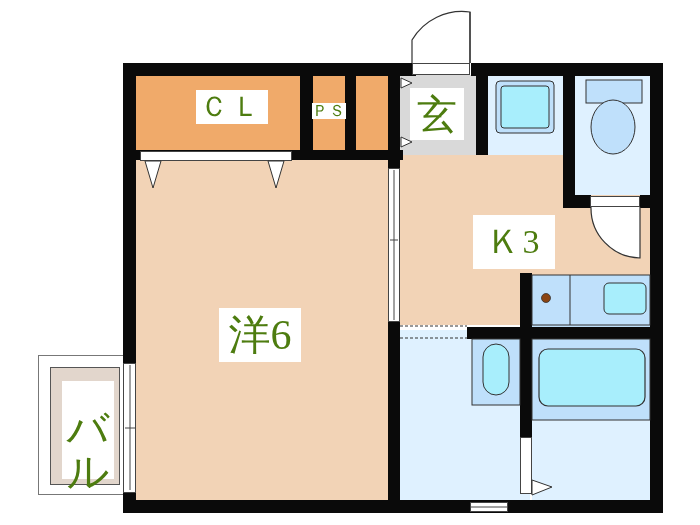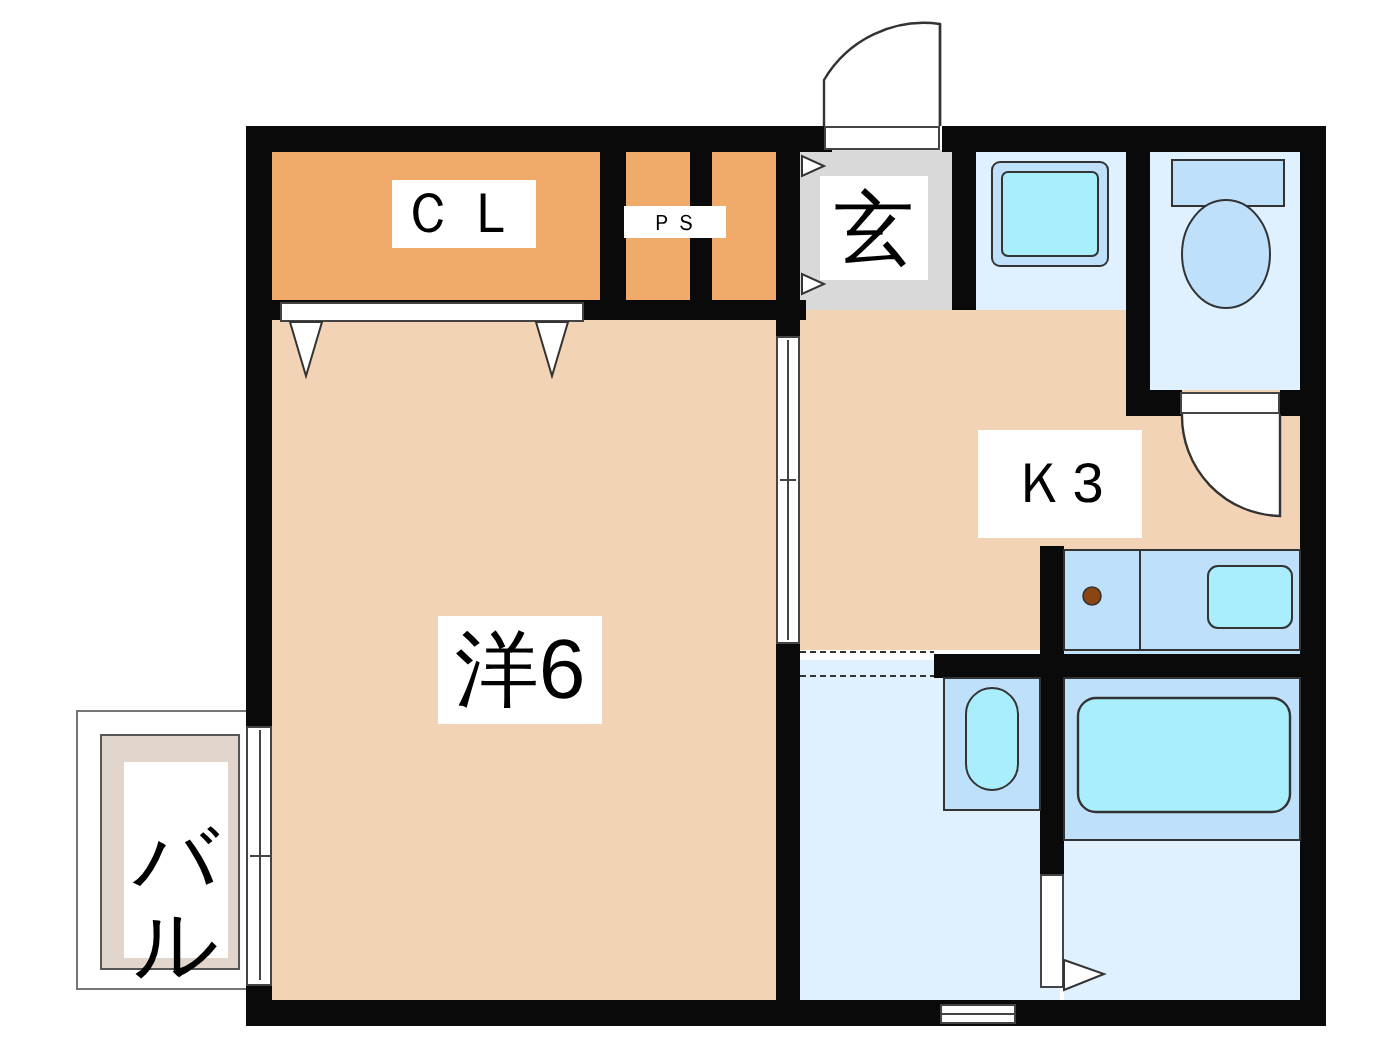"ＣＬ" .label { color: #000000 -> #4d7c0f; font-family: Liberation Sans, sans-serif -> Liberation Serif, serif }
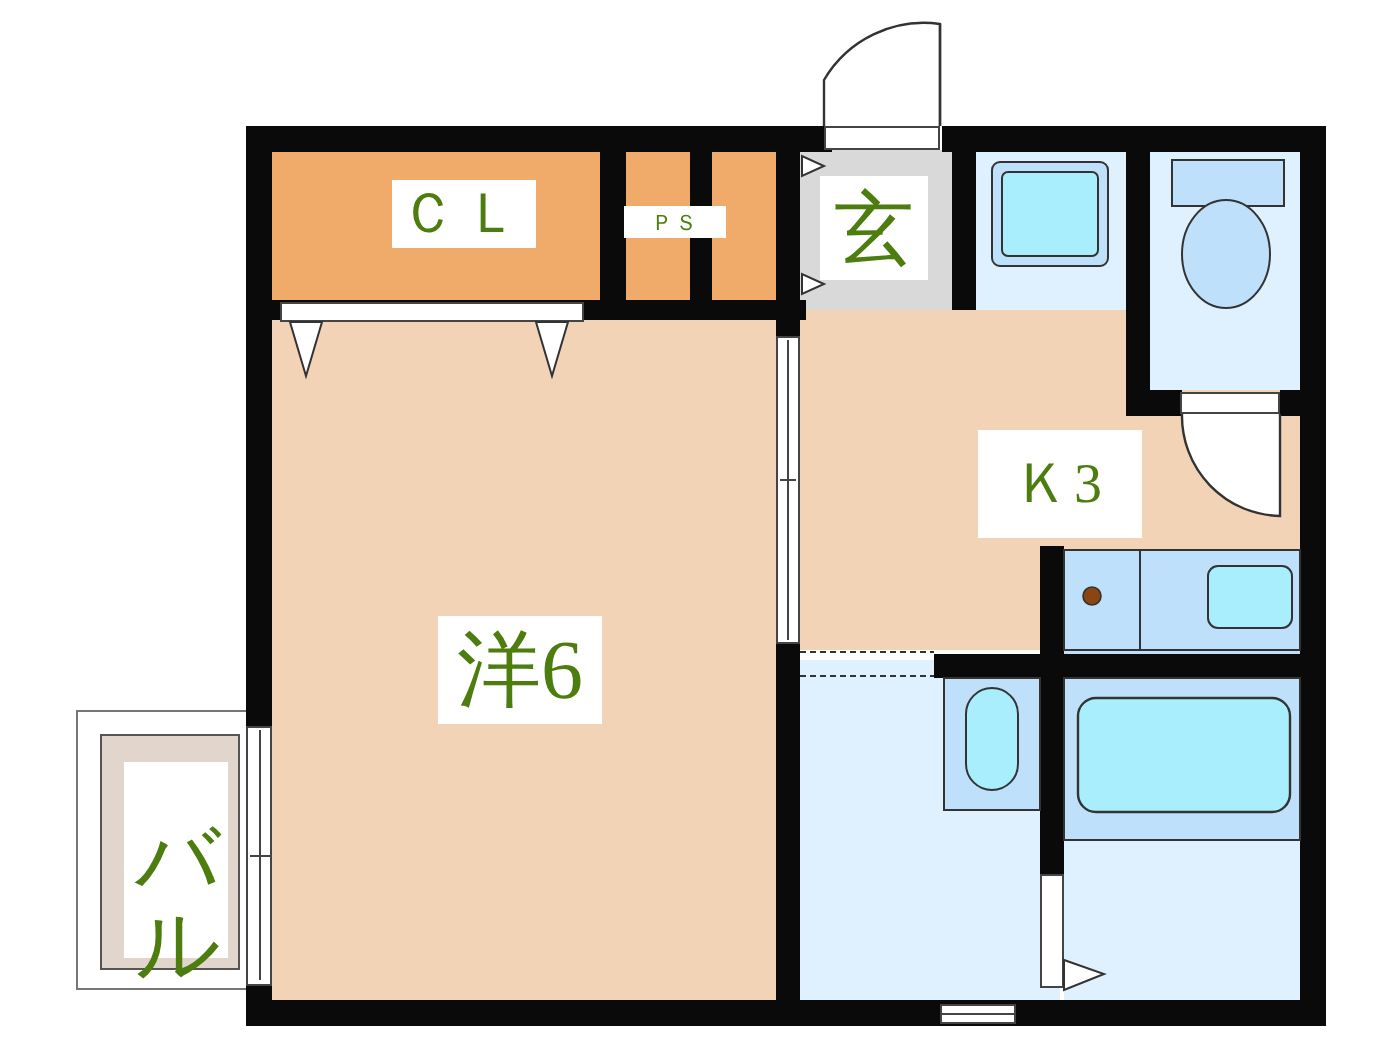"ＰＳ" div.label { font-size: 11px -> 16px; width: 51px -> 34px }
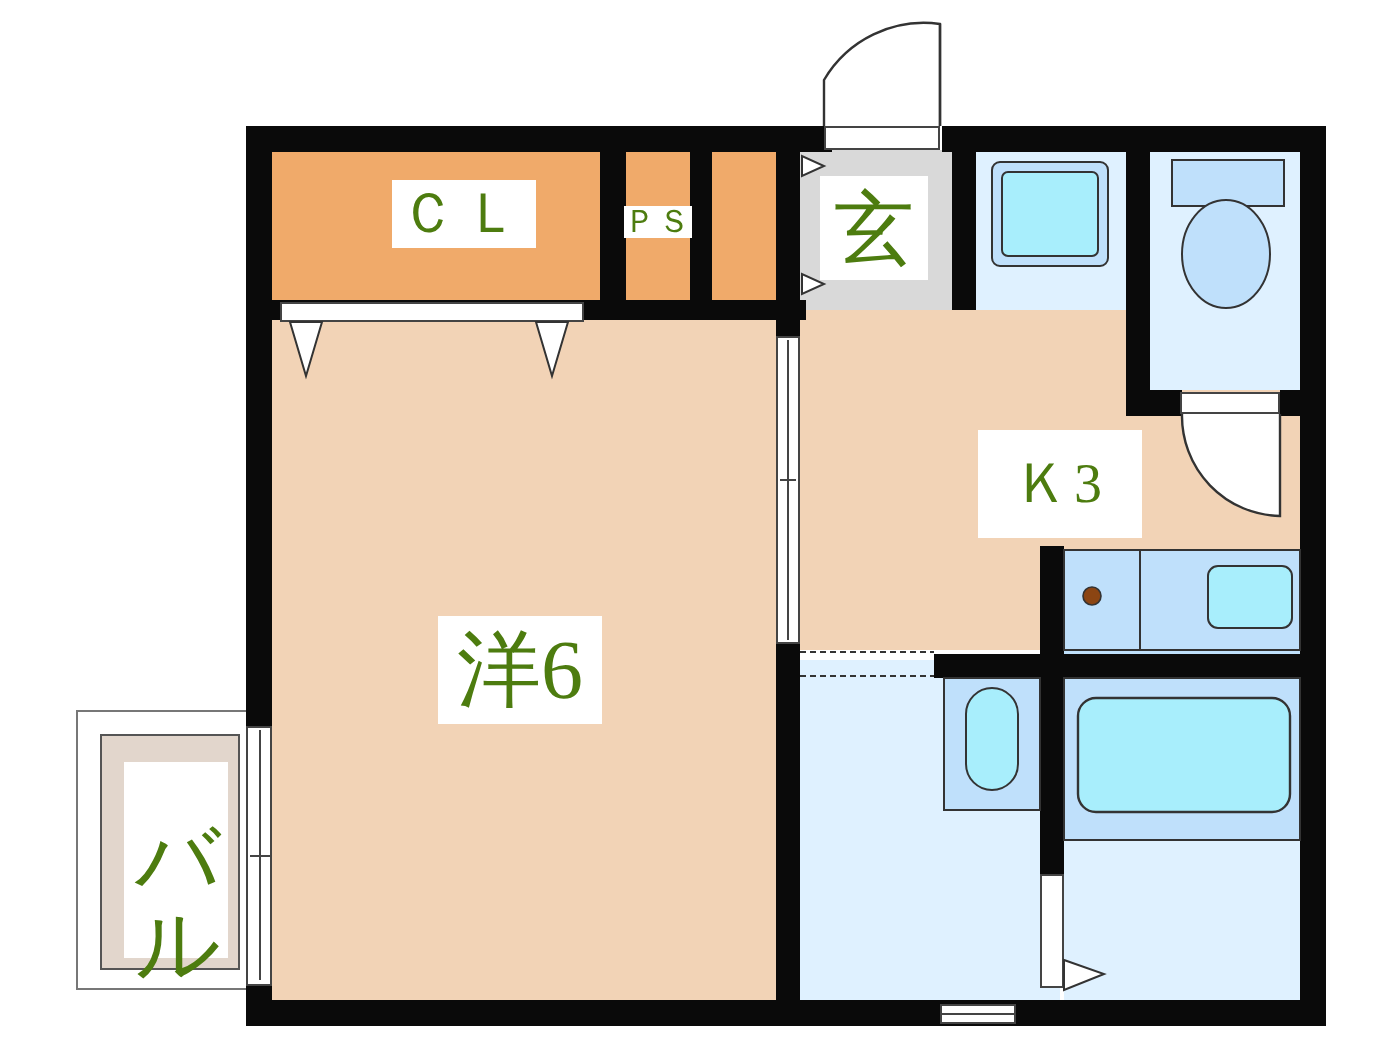"Ｋ3" div.label { font-size: 28px -> 34px; margin-left: 16px -> none }
